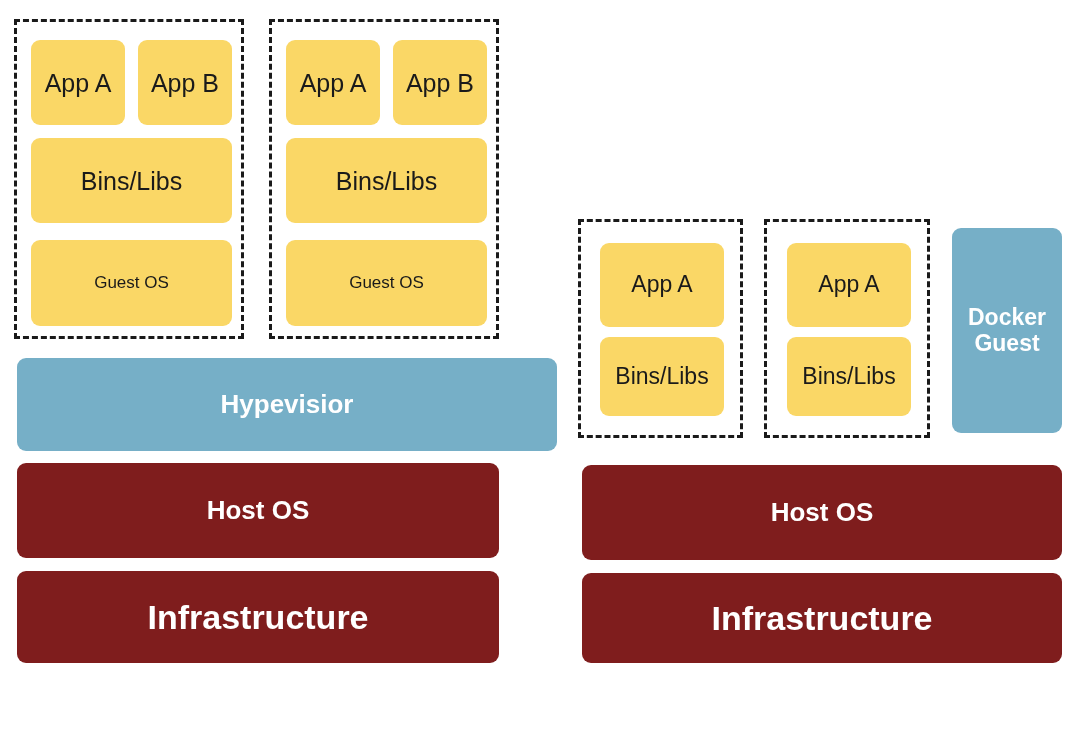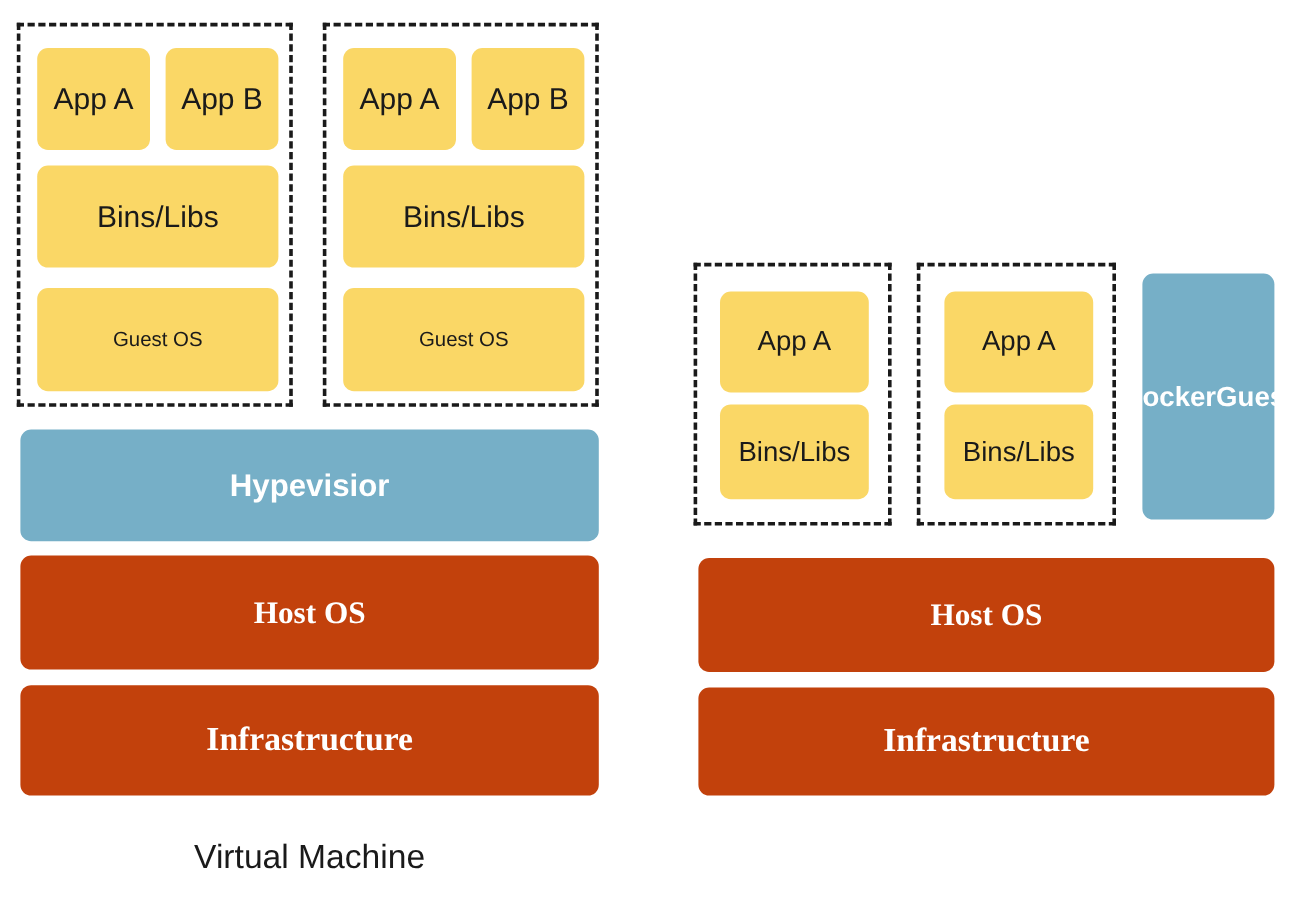"Docker" div.block { flex-direction: row -> column }
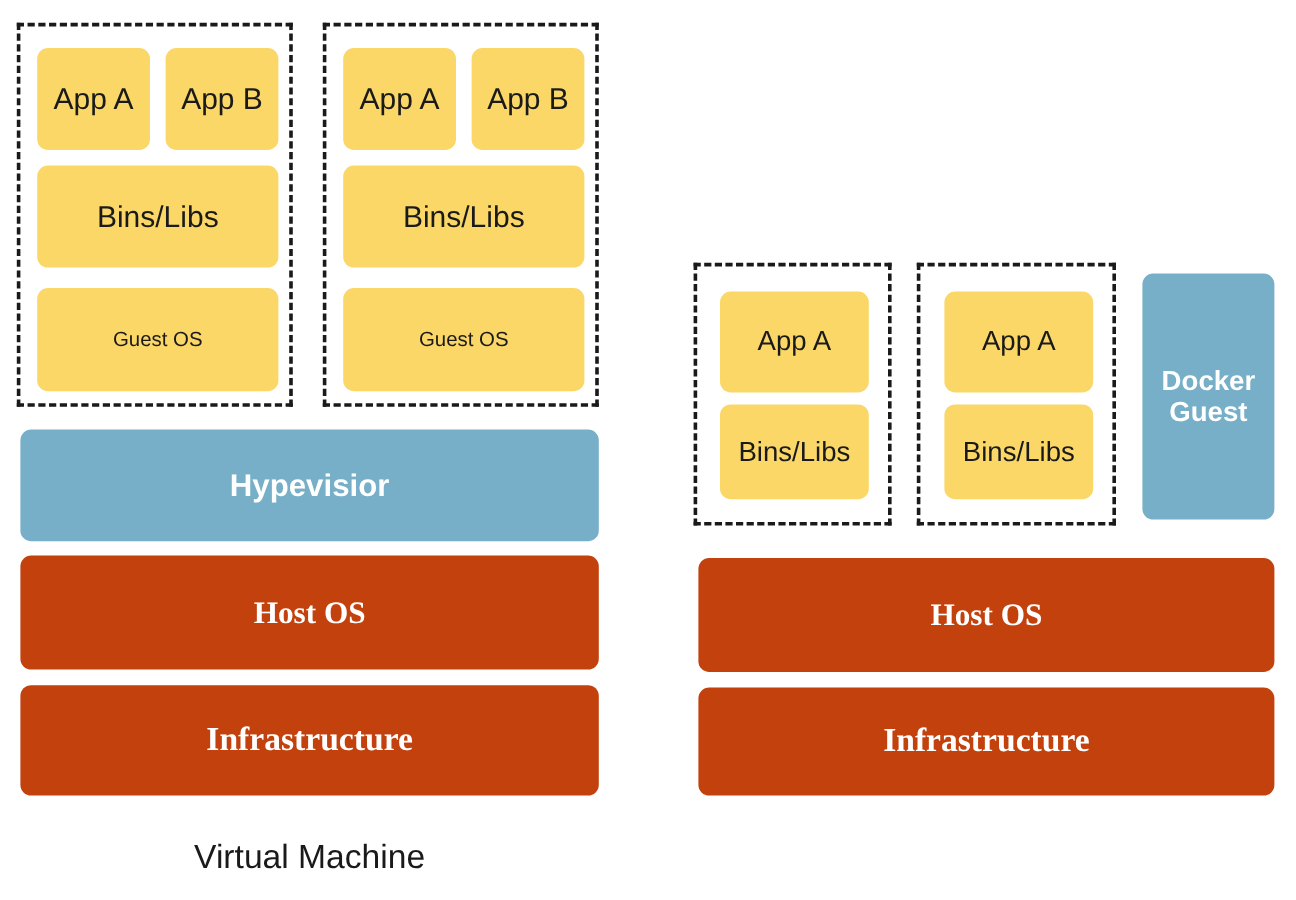"Hypevisior" div.block { width: 482px -> 540px }
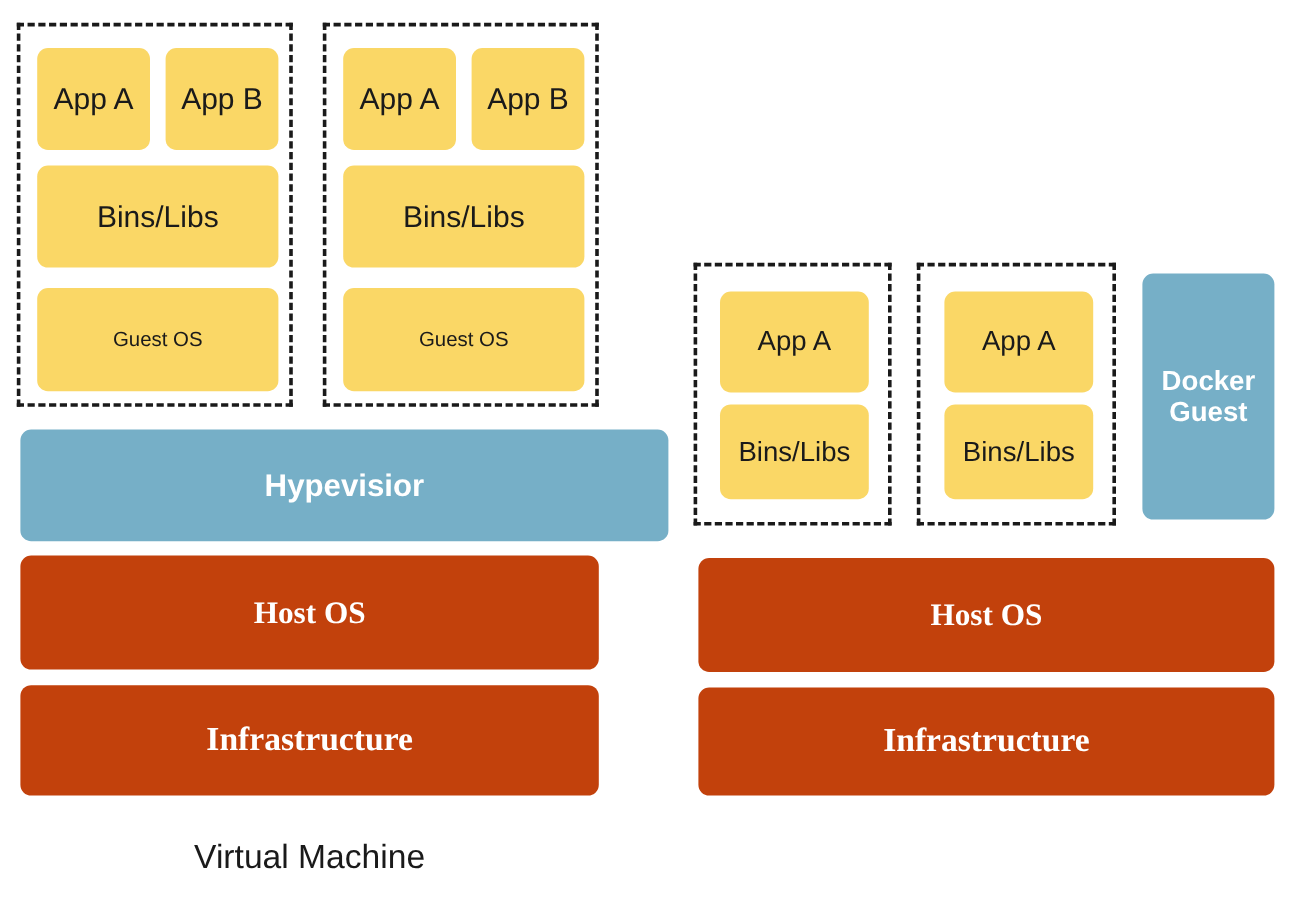"Host OS" .block.gray { background: #c2410c -> #7f1d1d; font-family: Liberation Serif, serif -> none }
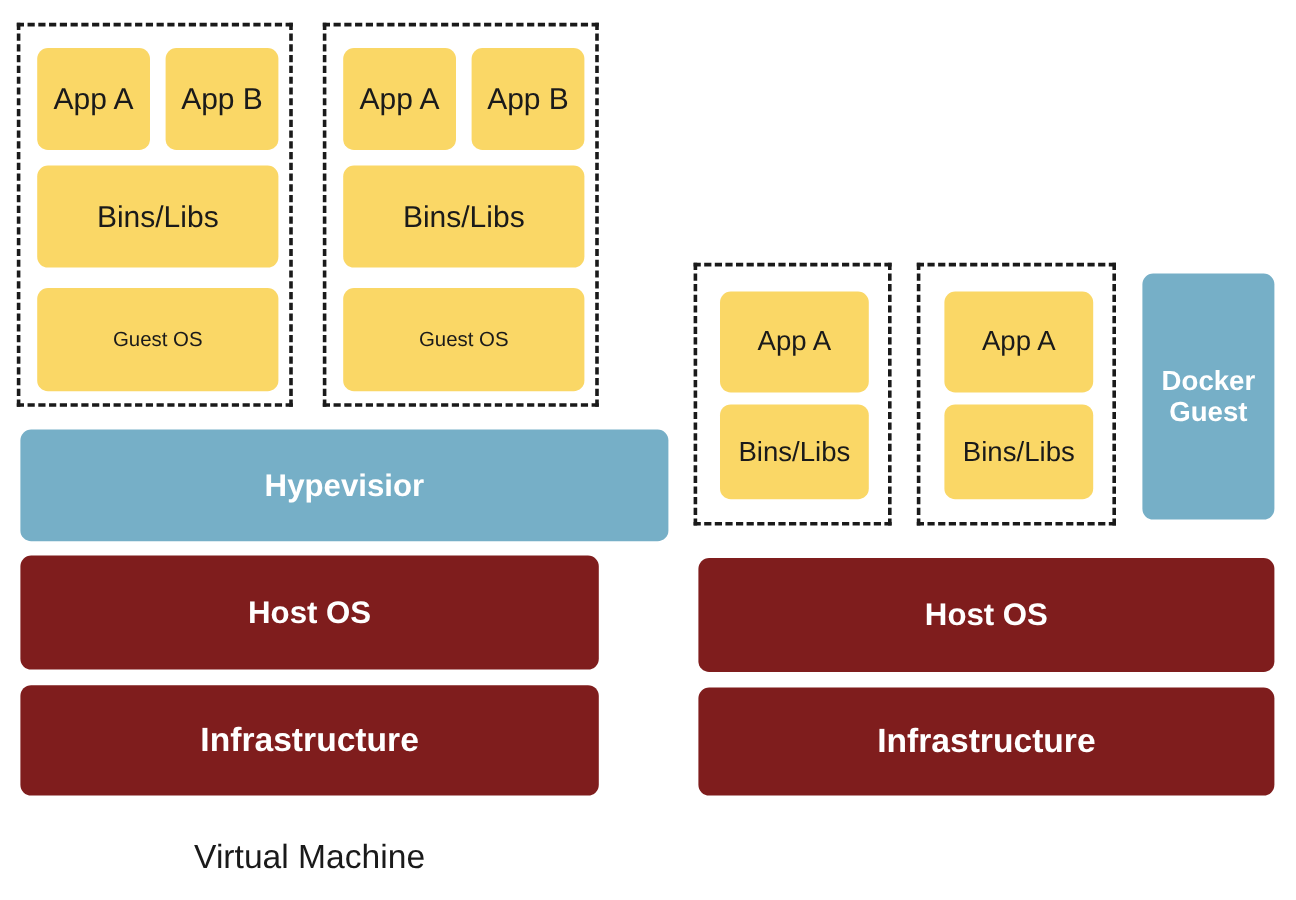"Infrastructure" .fs-infra { font-size: 28px -> 34px }
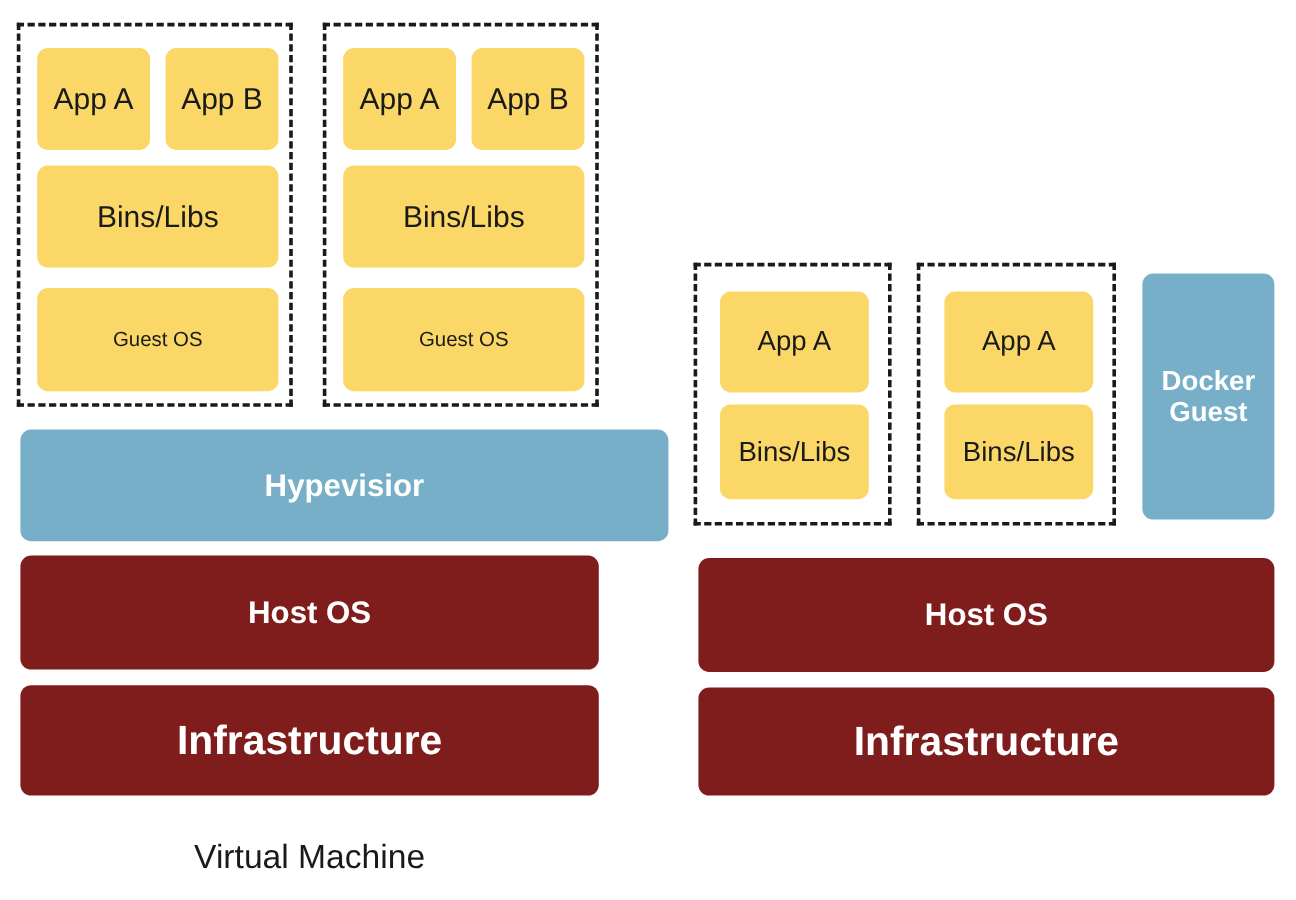"Virtual Machine" div.caption { html: <div>Virtual Machine</div> -> none }
